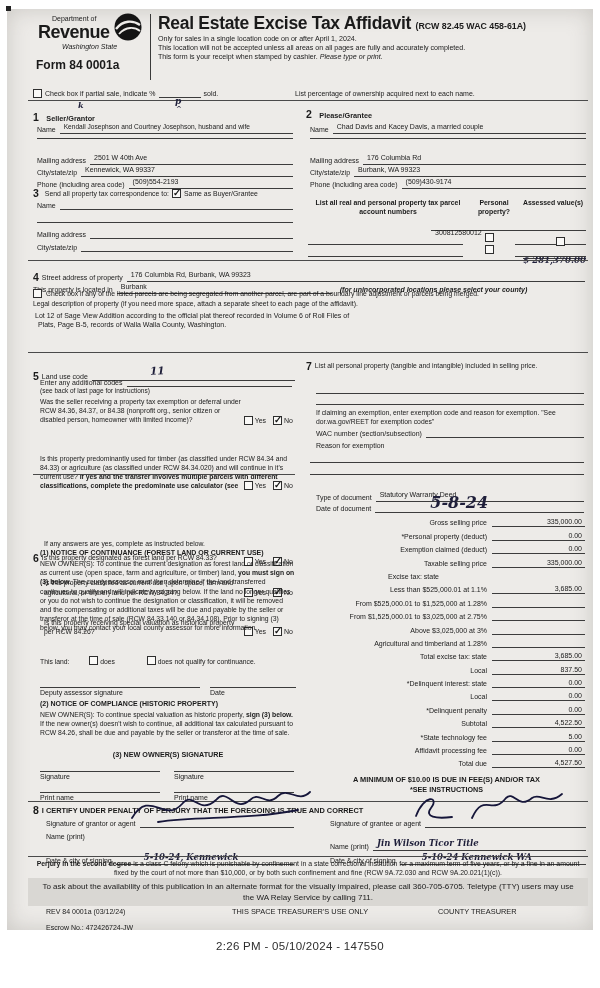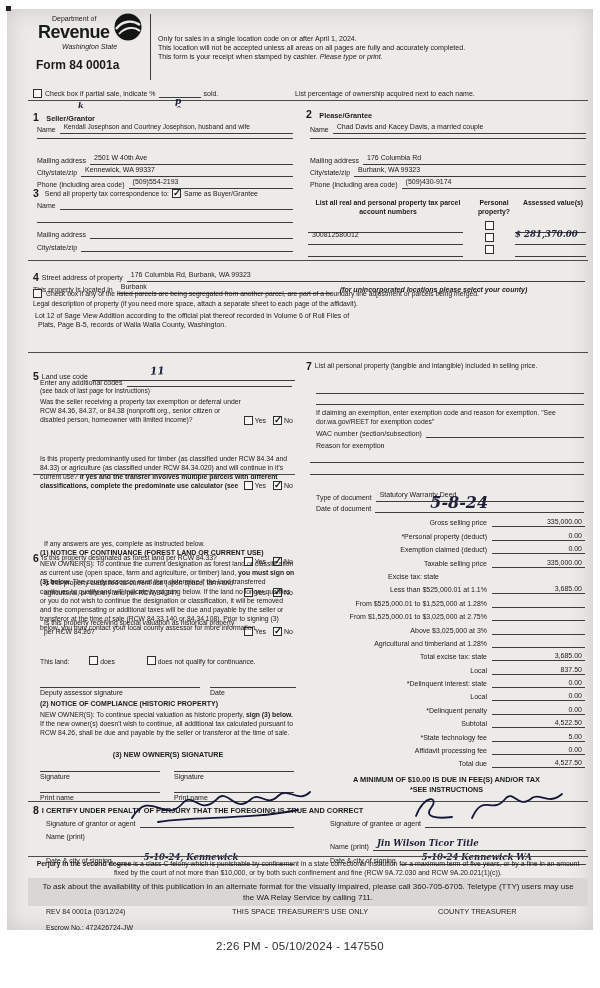"Real Estate Excise Tax Affidavit" div.abs { html: none -> <div> <span>Real Estate Excise Tax Affidavit</span> <span>(RCW 82.45 WAC 458-61A)</span> </div> }
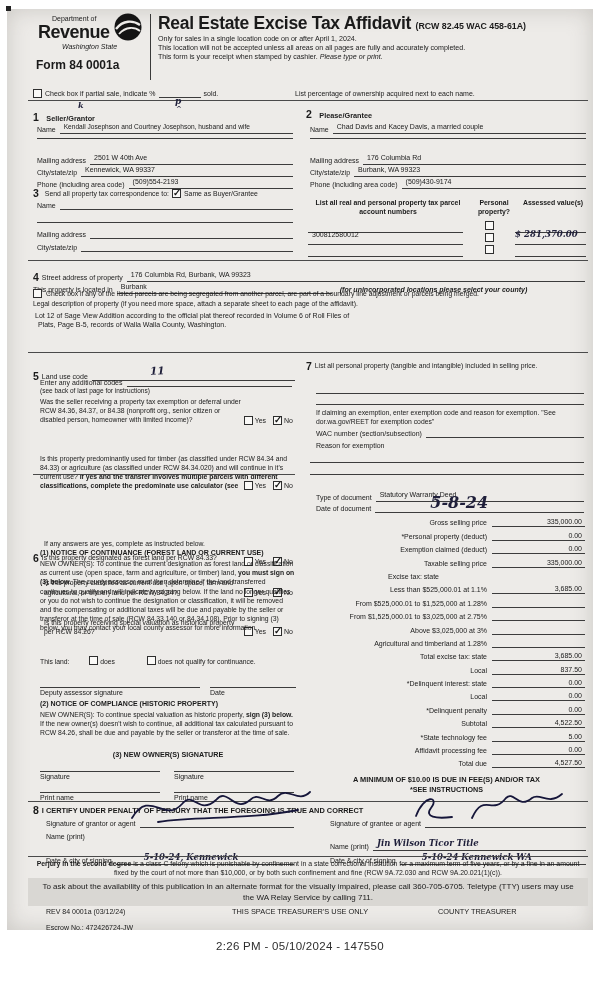"$ 281,370.00" div { flex-direction: none -> column }
